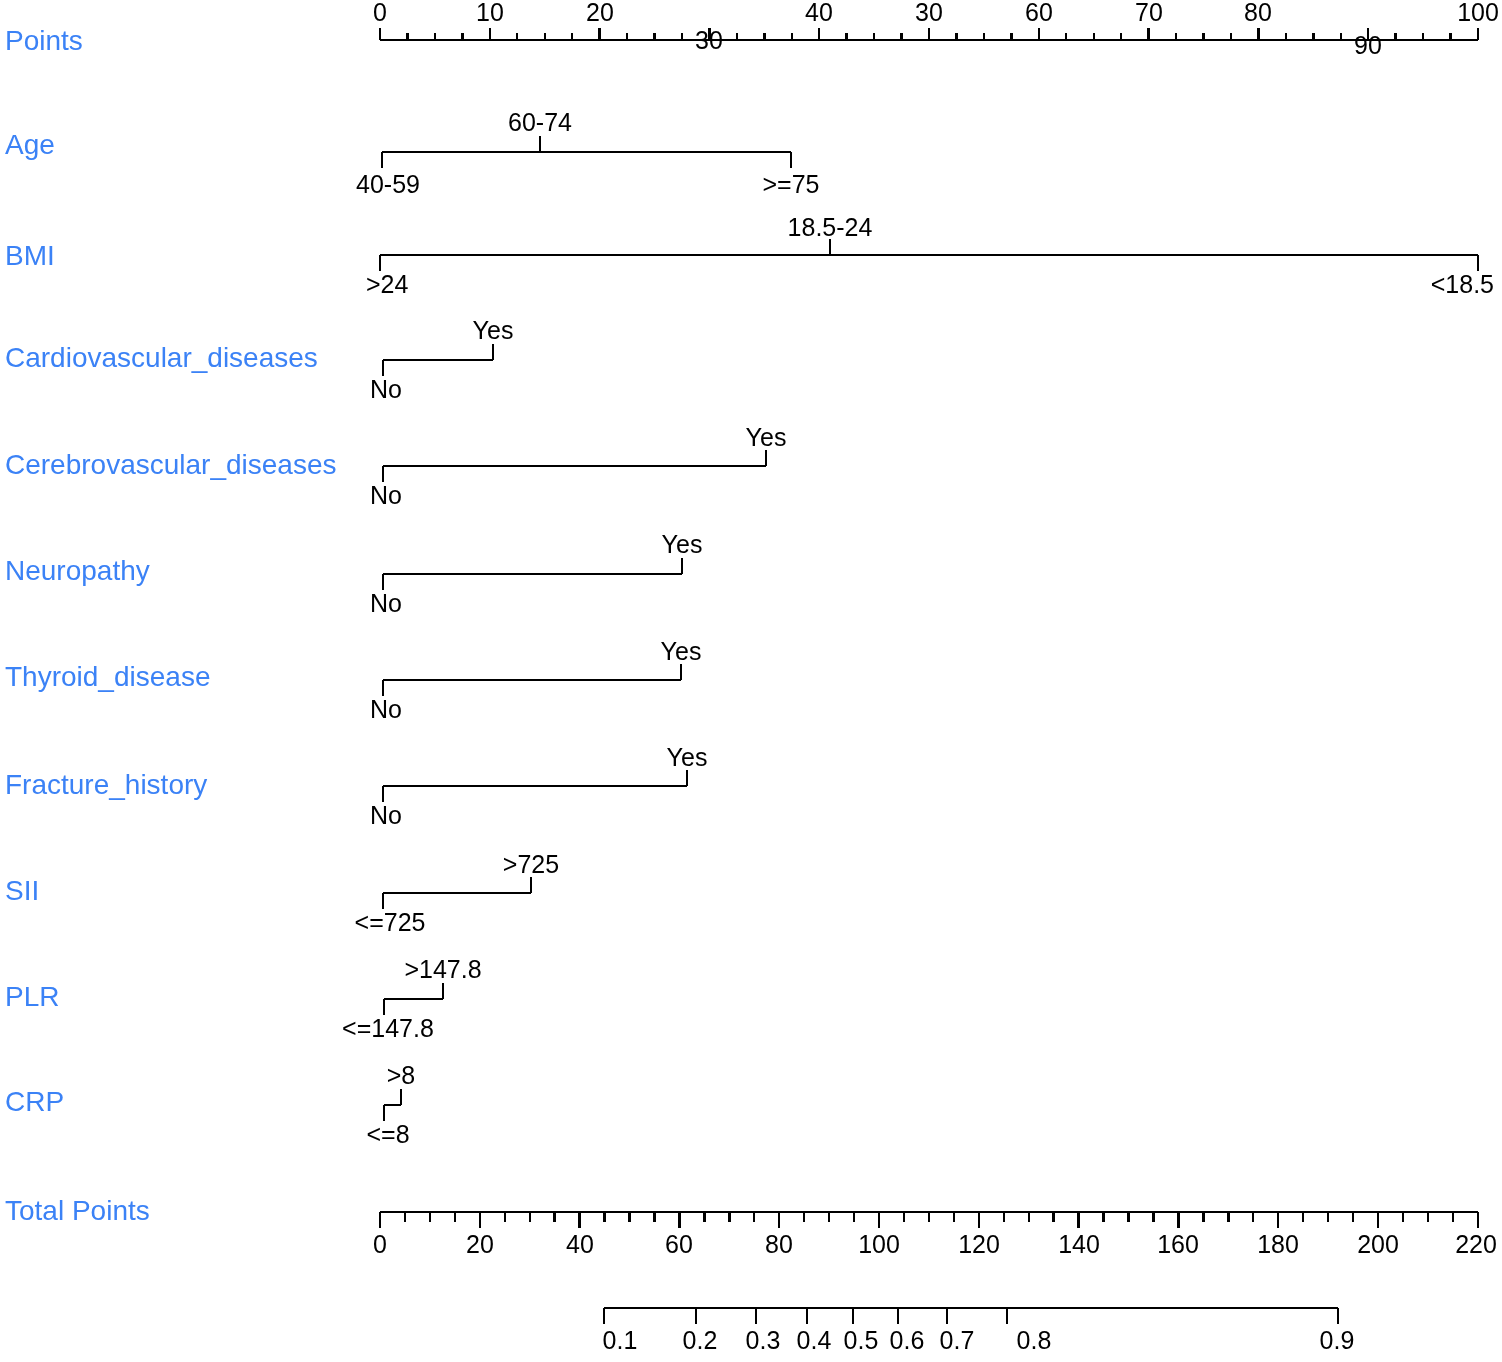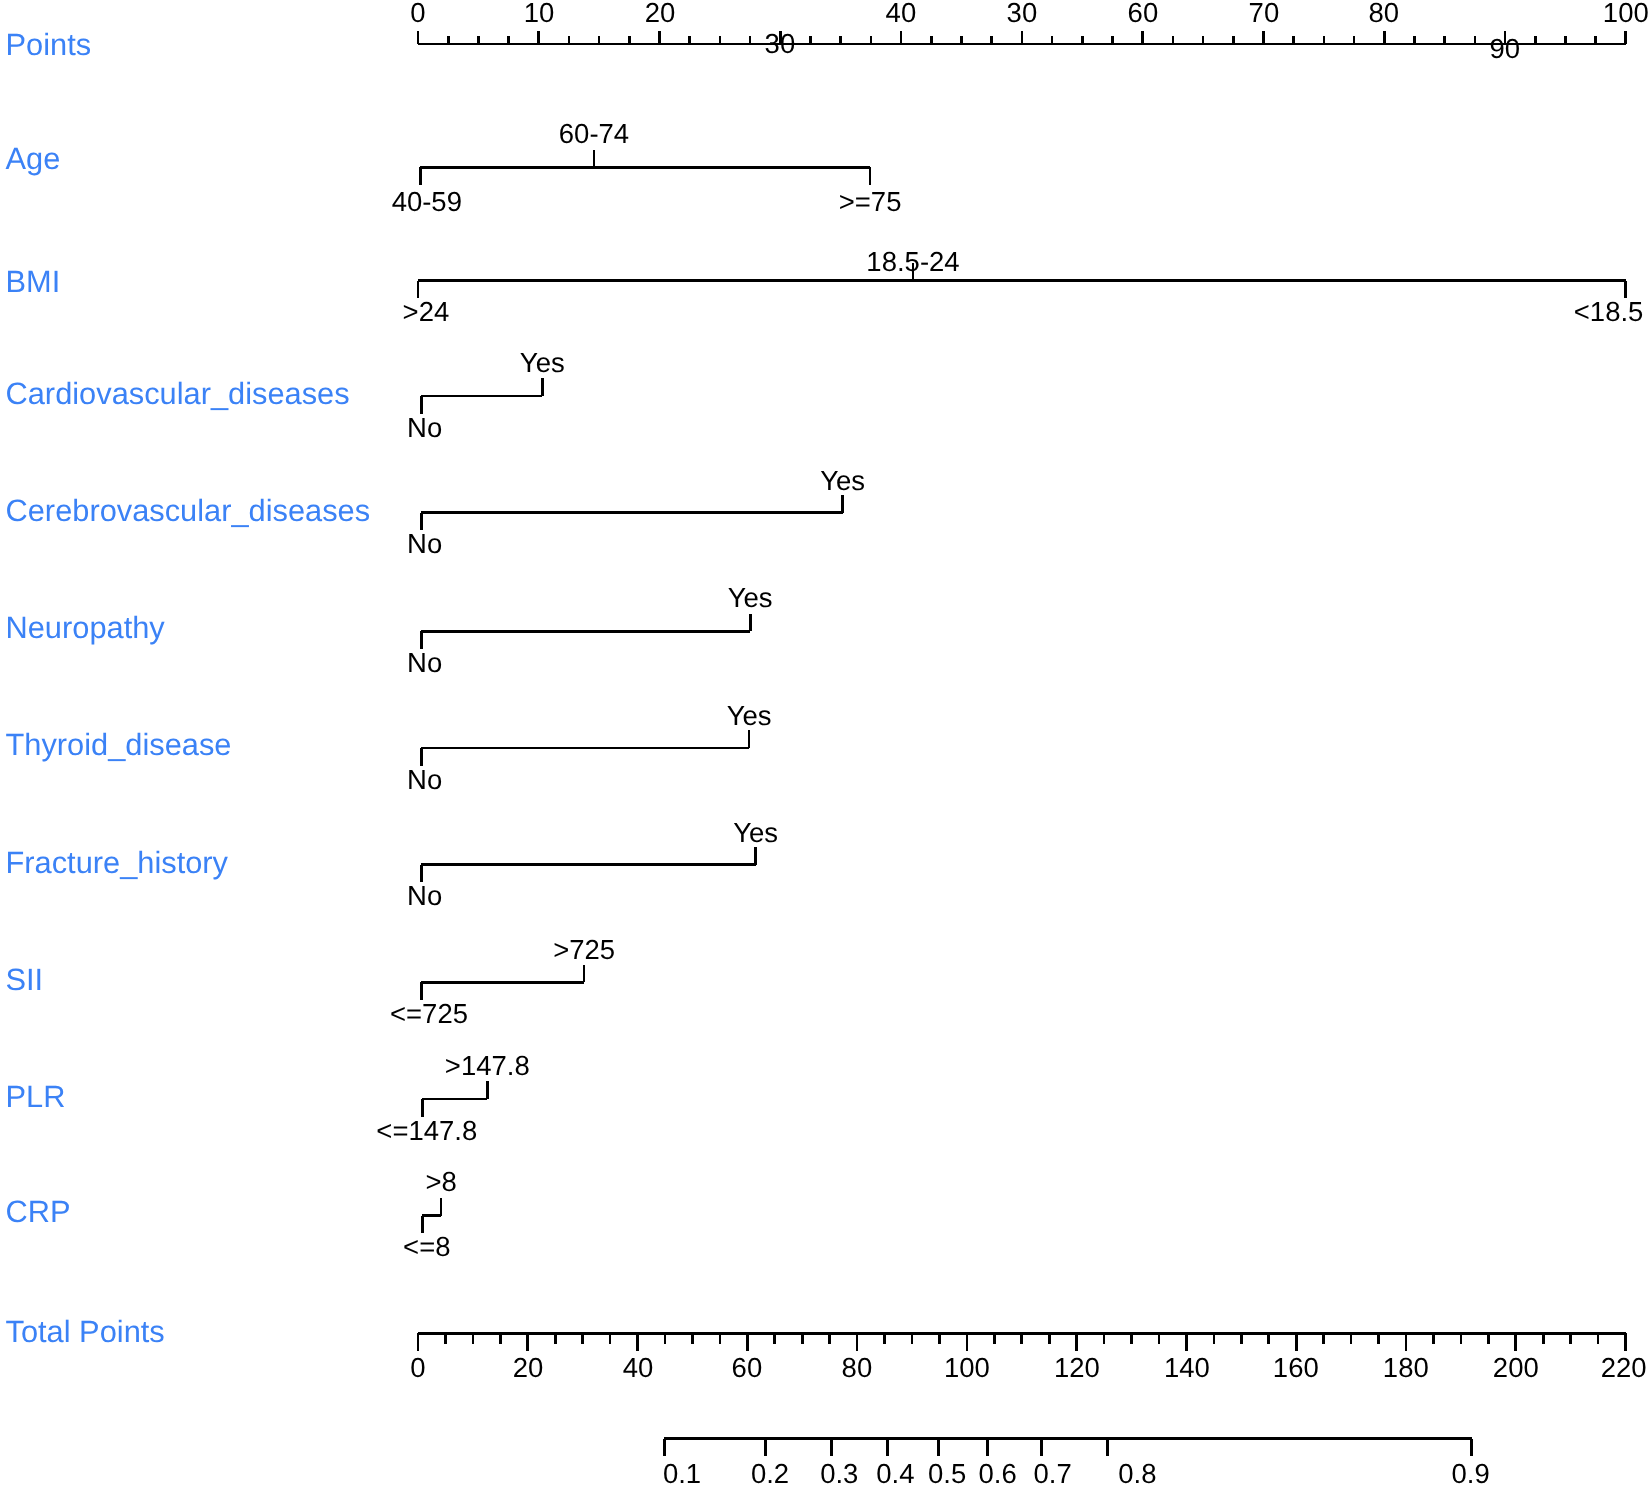"18.5-24" div.tick-label { top: 226px -> 215px }
